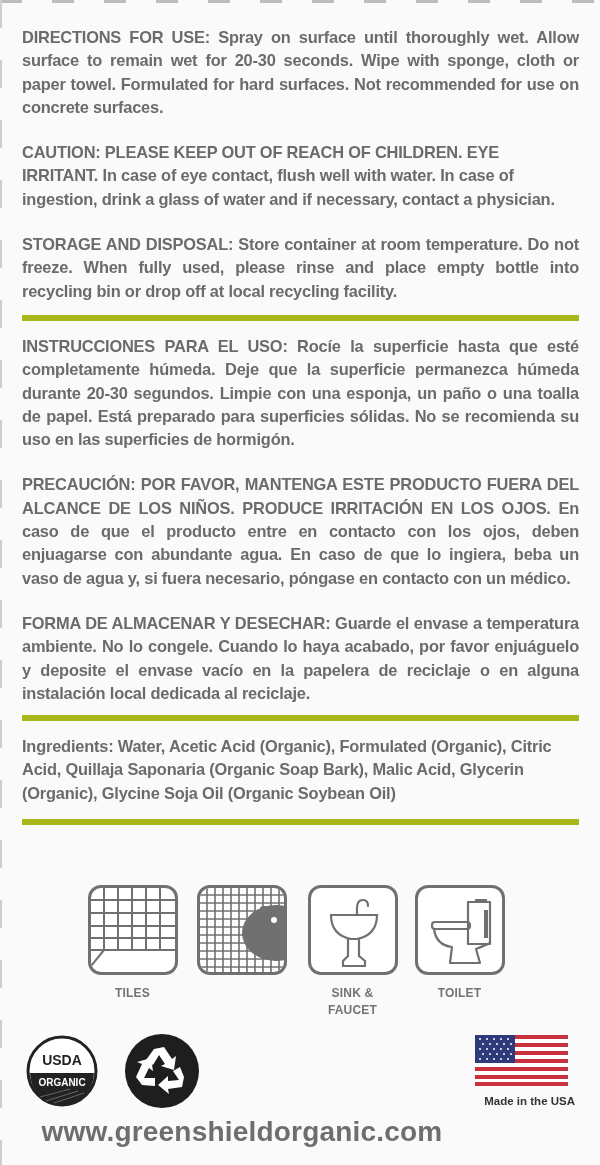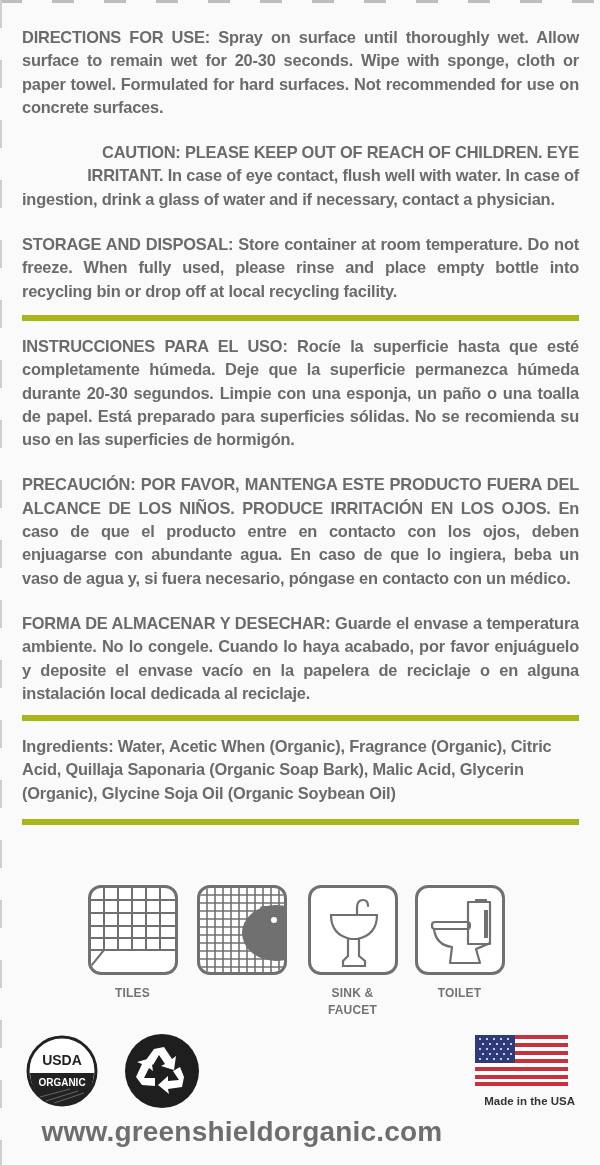"CAUTION: PLEASE KEEP OUT OF" p.para { text-align: right -> left }
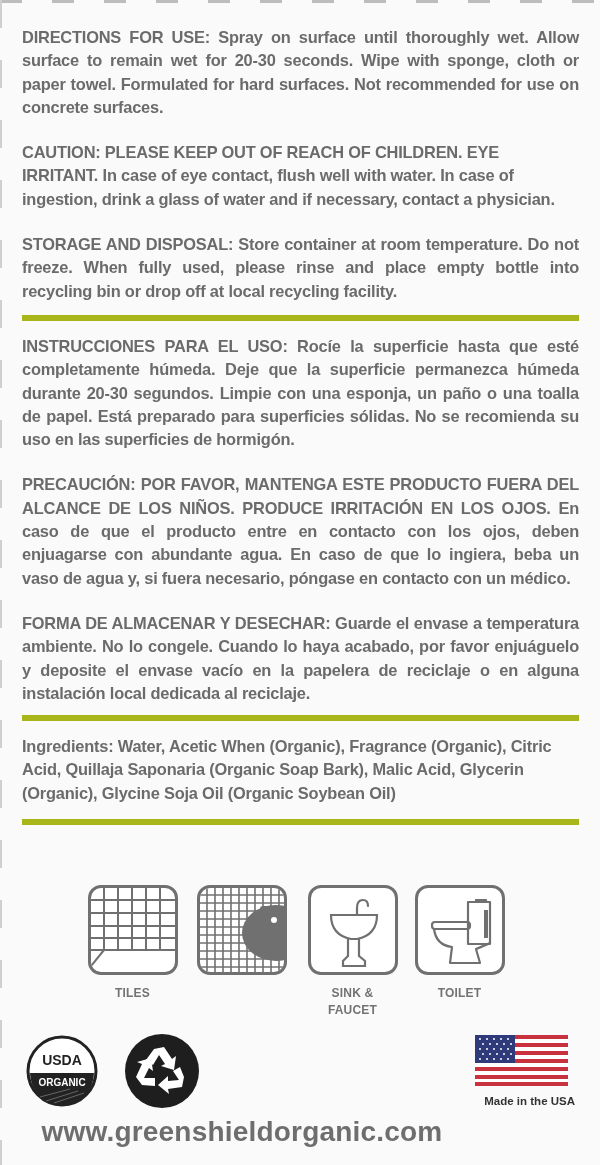"Ingredients: Water, Acetic When" p.para { text: When (Organic), Fragrance -> Acid (Organic), Formulated }
